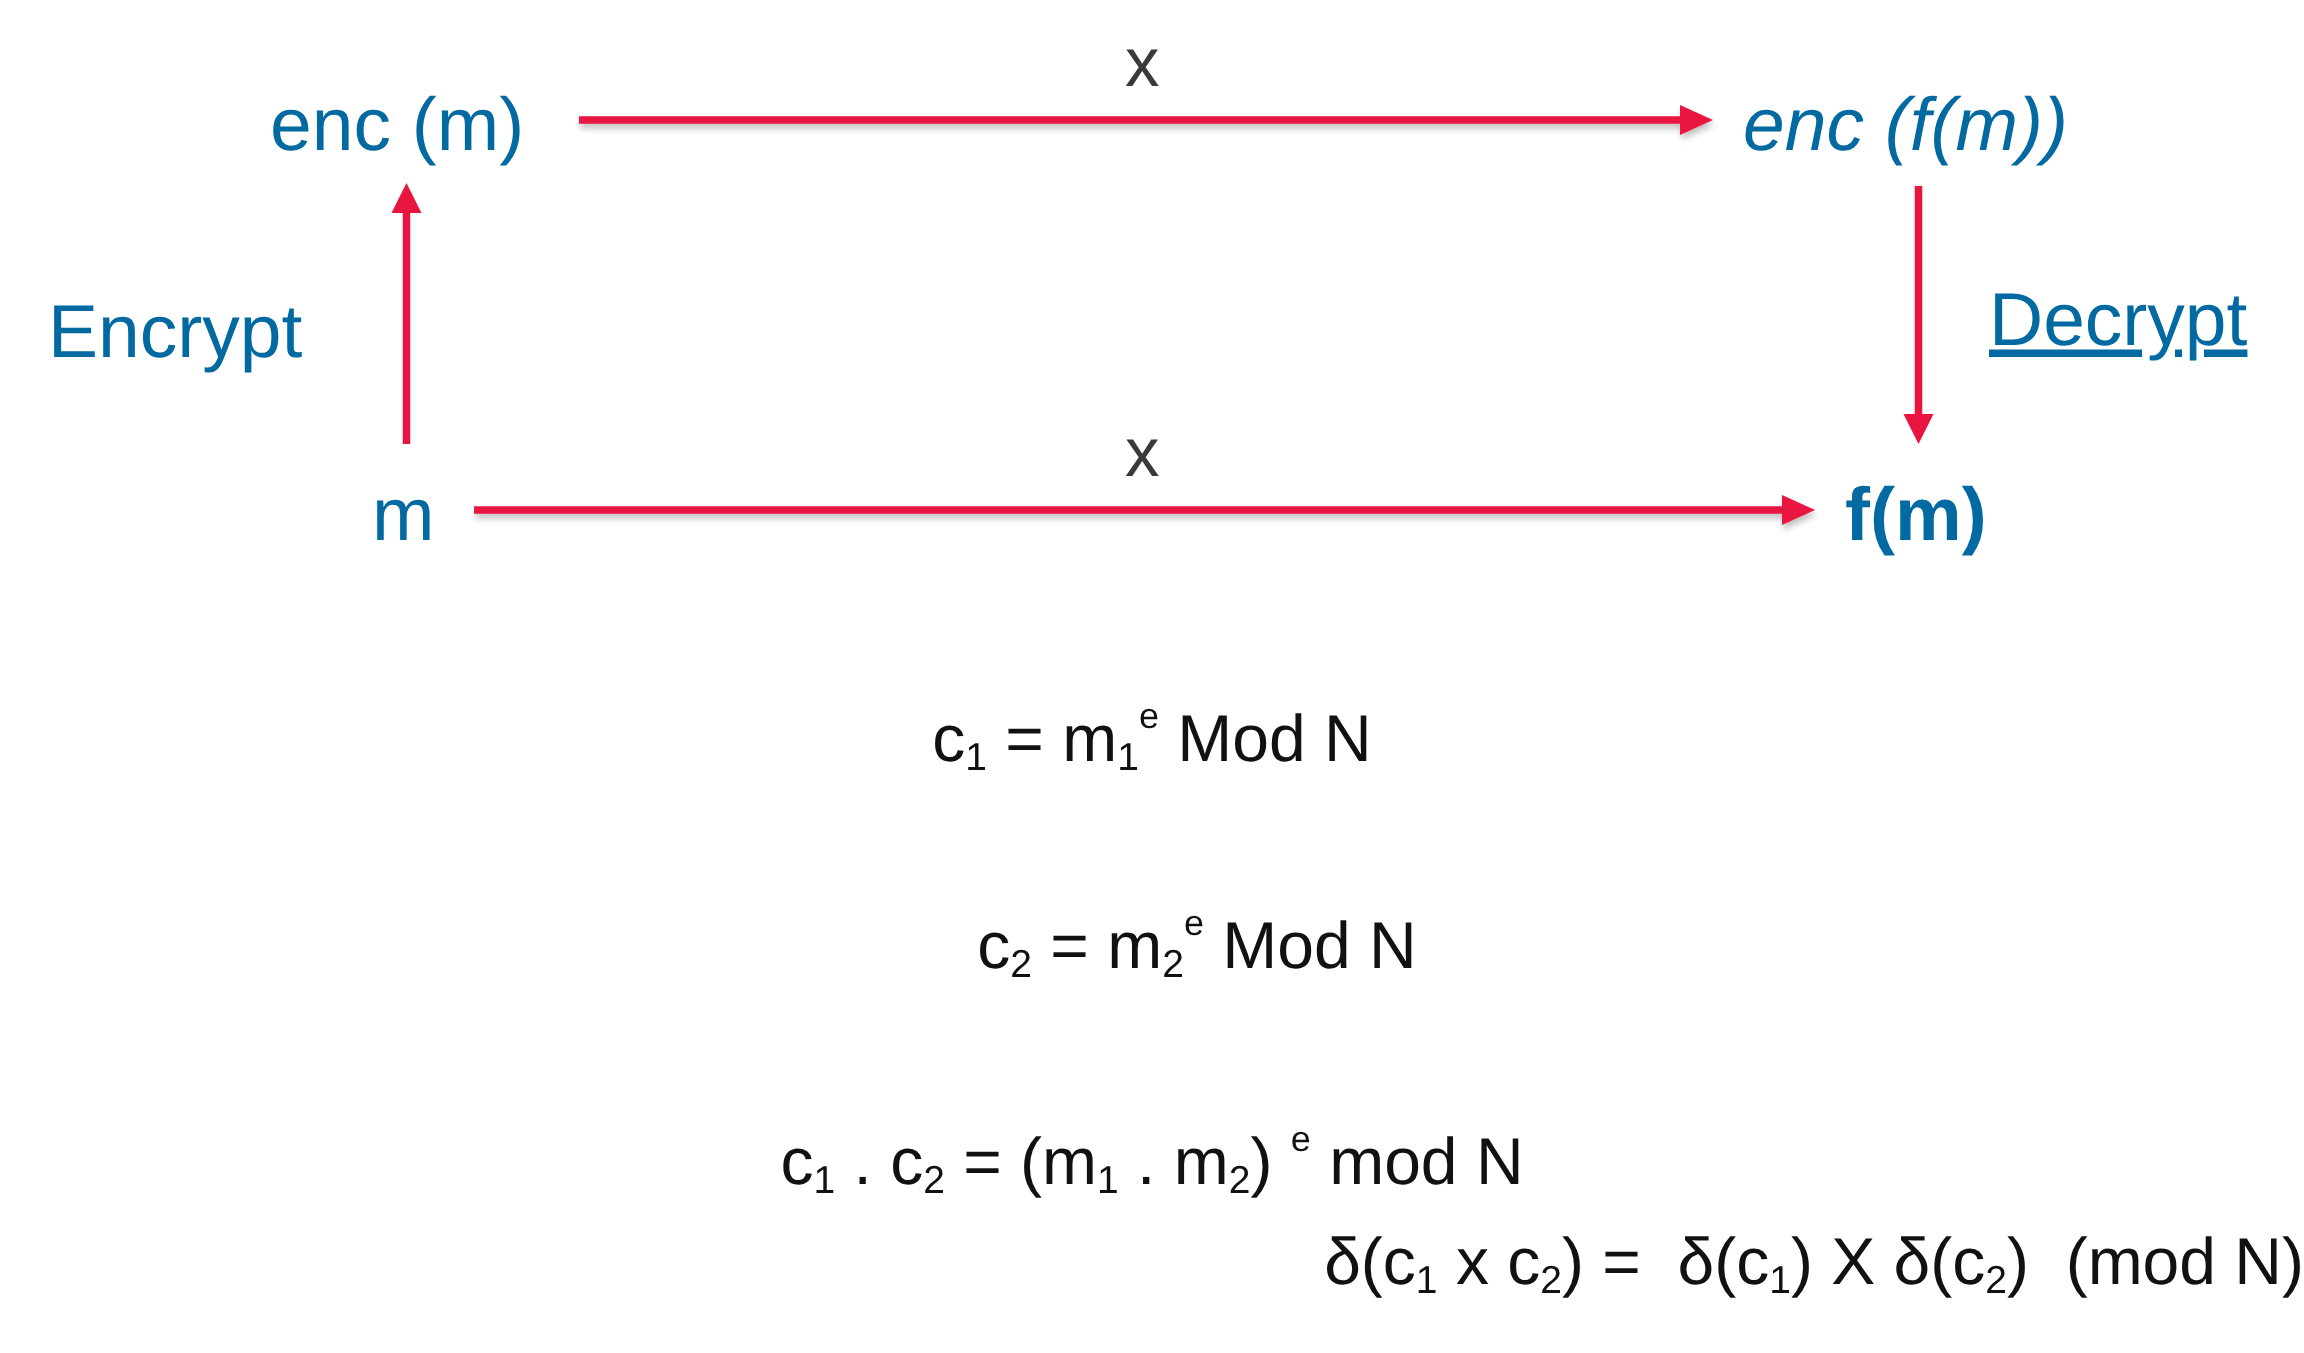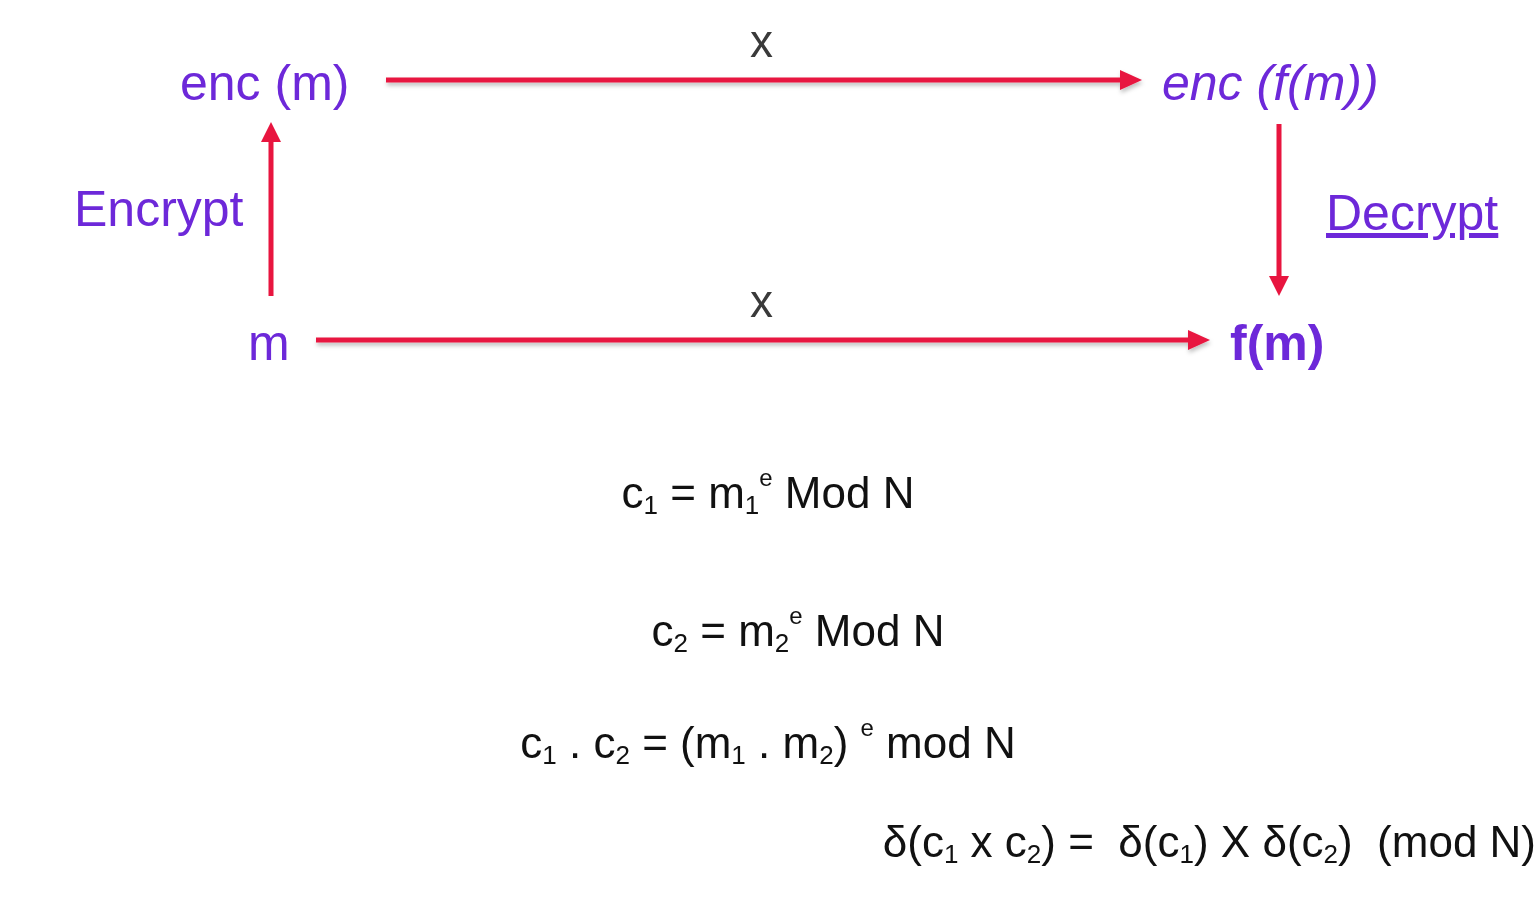"enc (m)" .diagram-label { color: #6d28d9 -> #0369a1 }
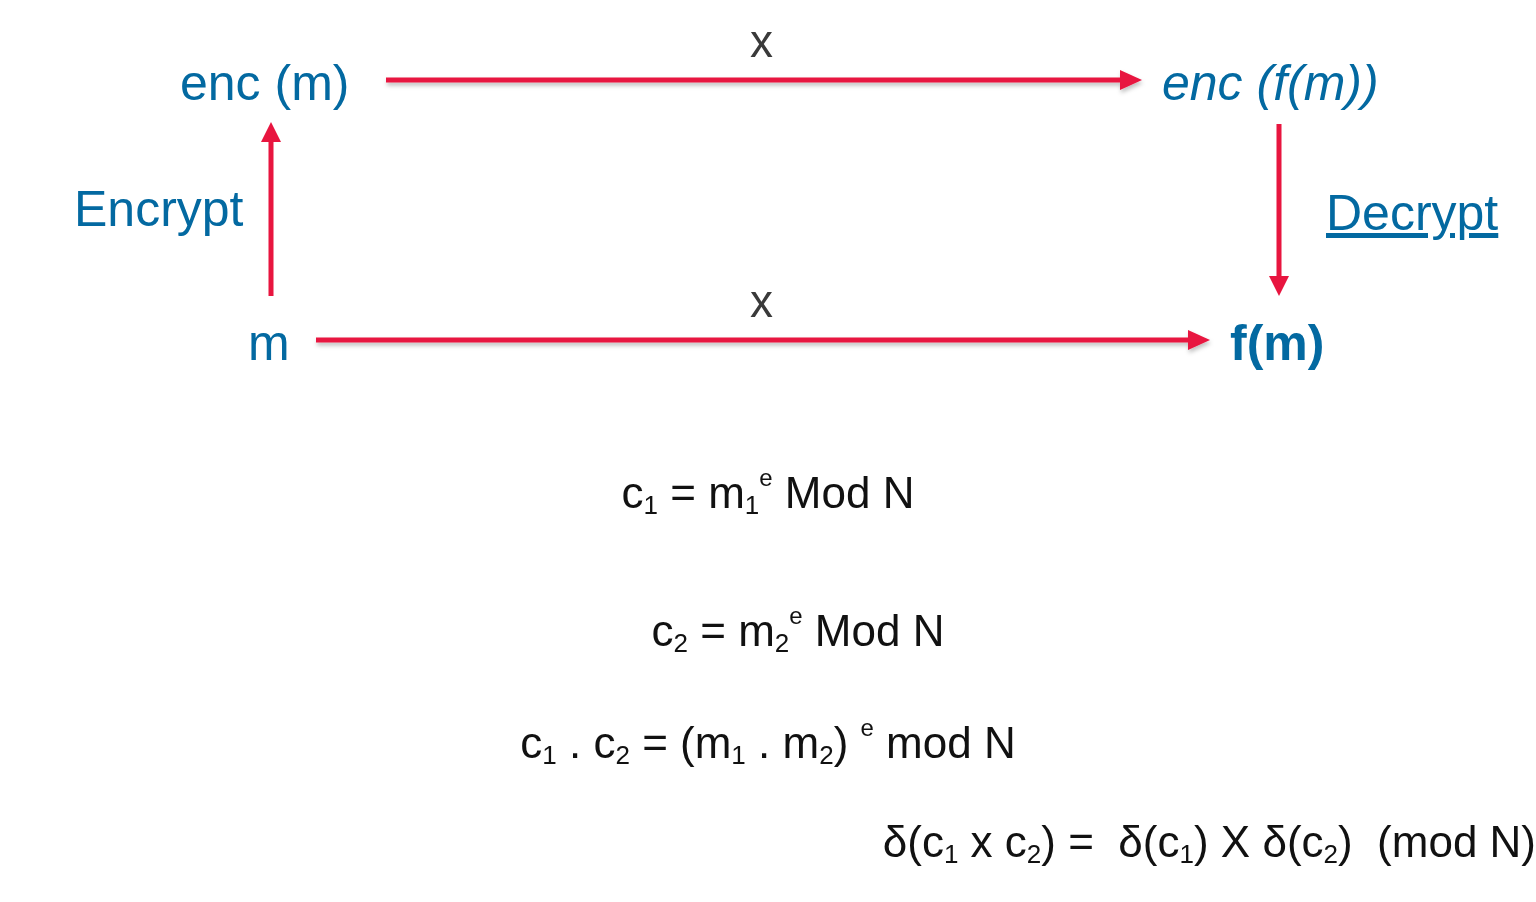"Encrypt" div.diagram-label { margin-left: 42px -> none; top: 184px -> 196px }
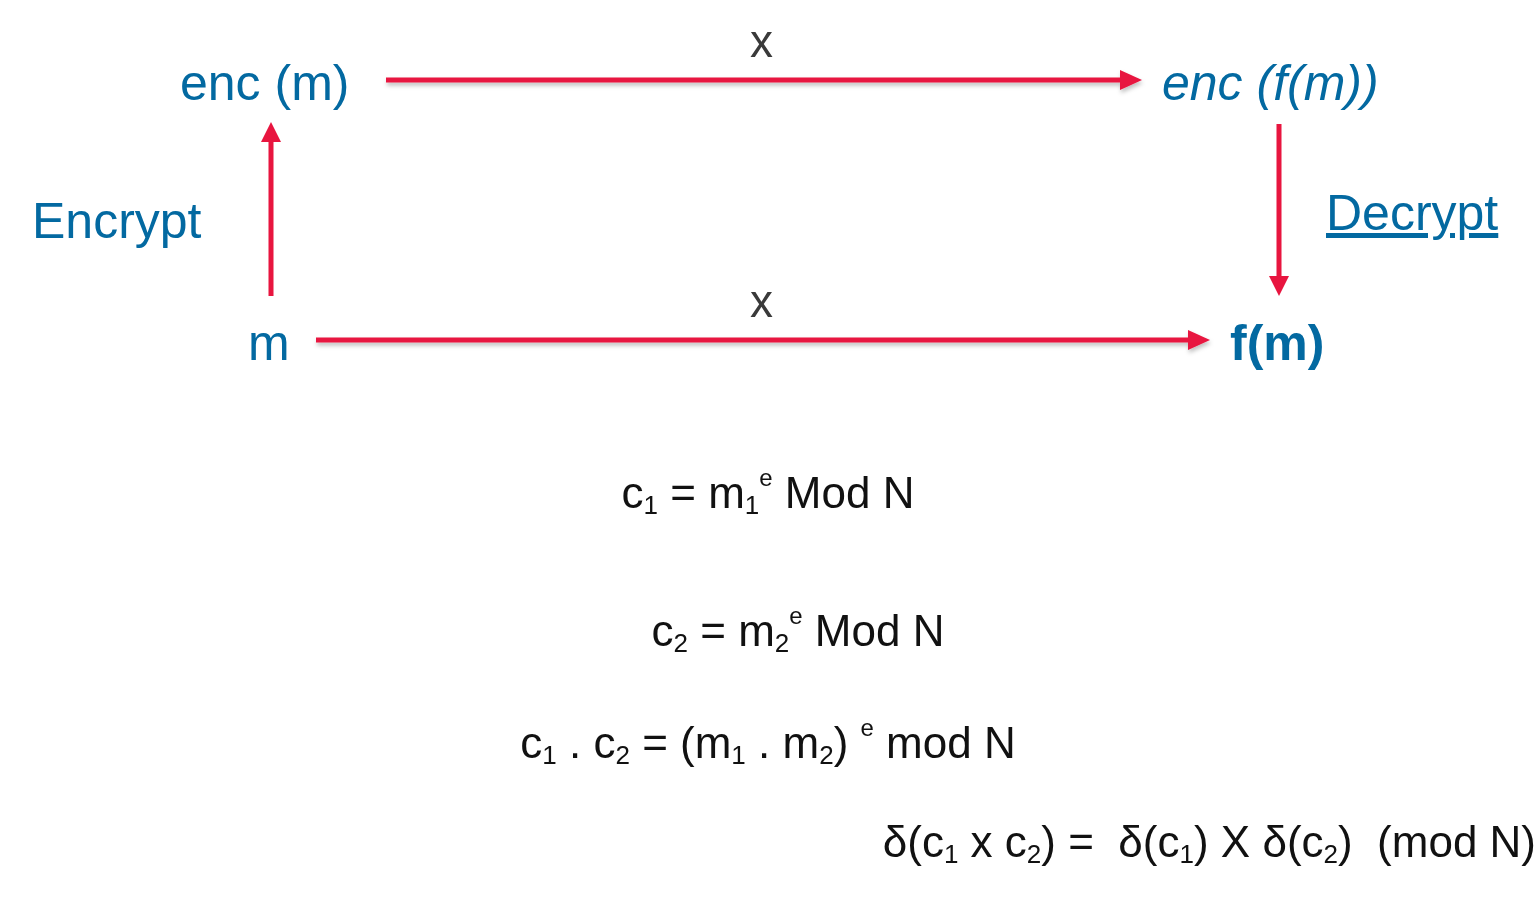"c1 . c2 = (m1" div.equation { top: 716px -> 748px }
